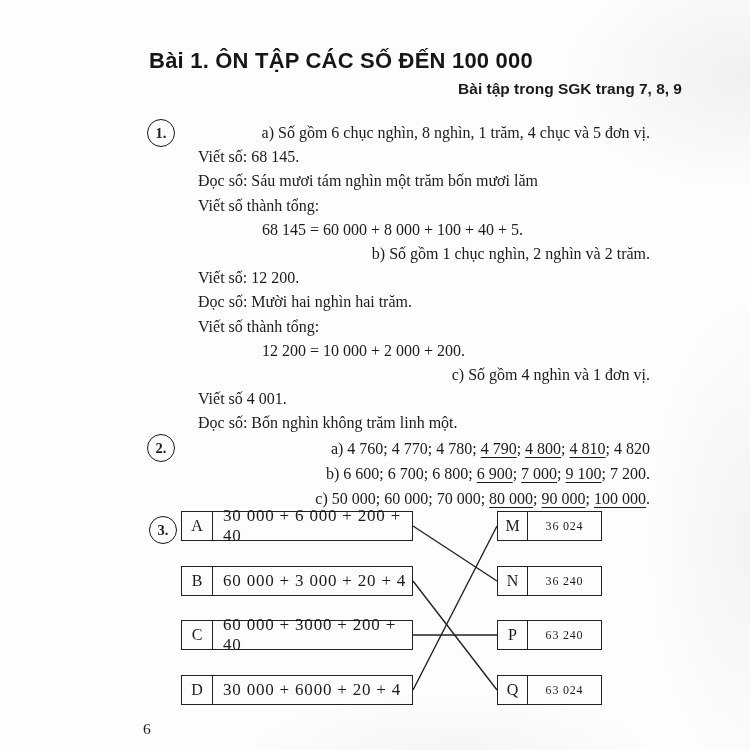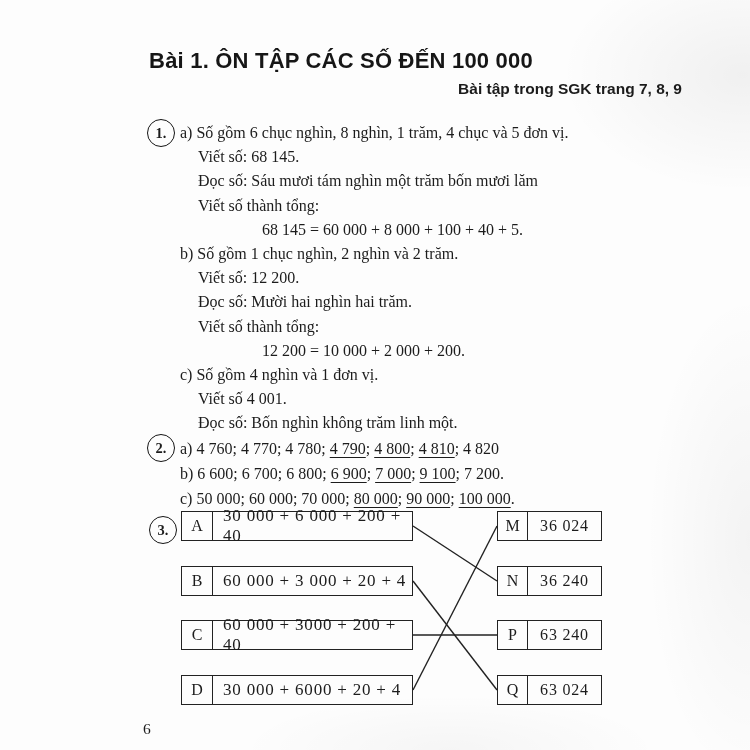"a) Số gồm 6 chục" .ind-item { text-align: none -> right }
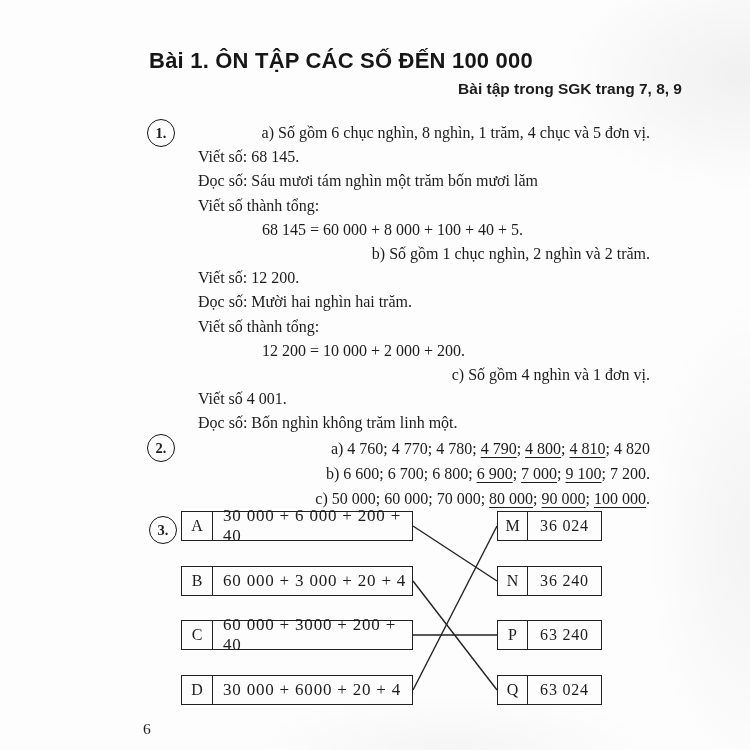"36 024" .rbox .cell-val { font-size: 16px -> 12px }
